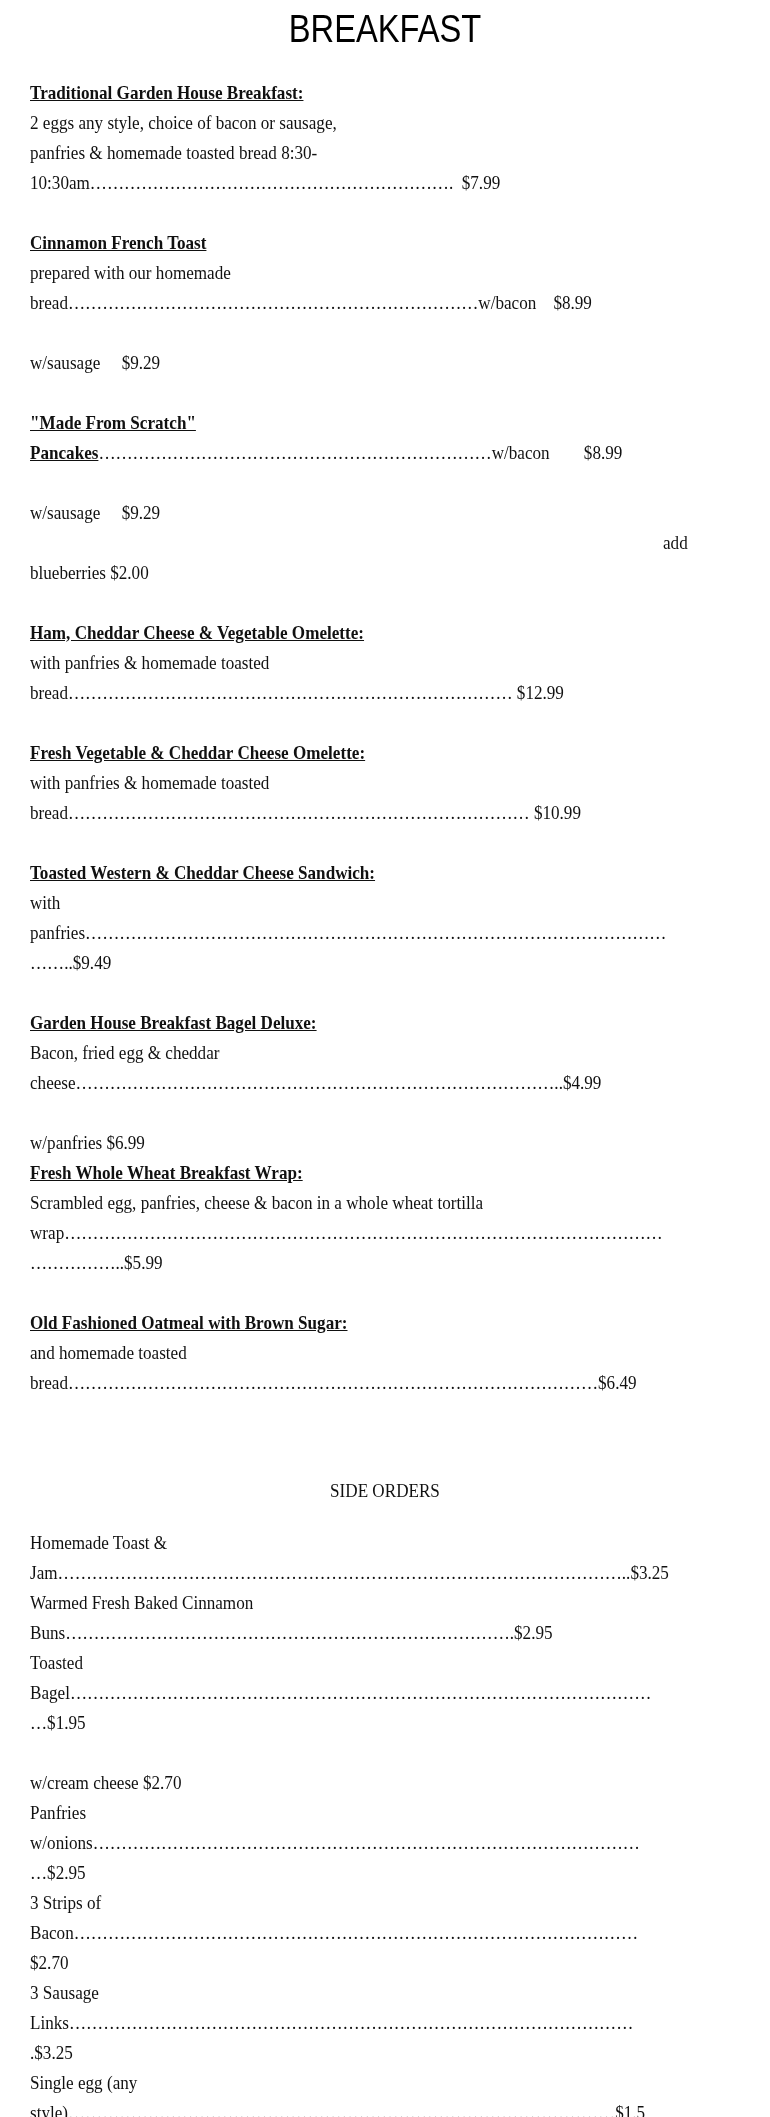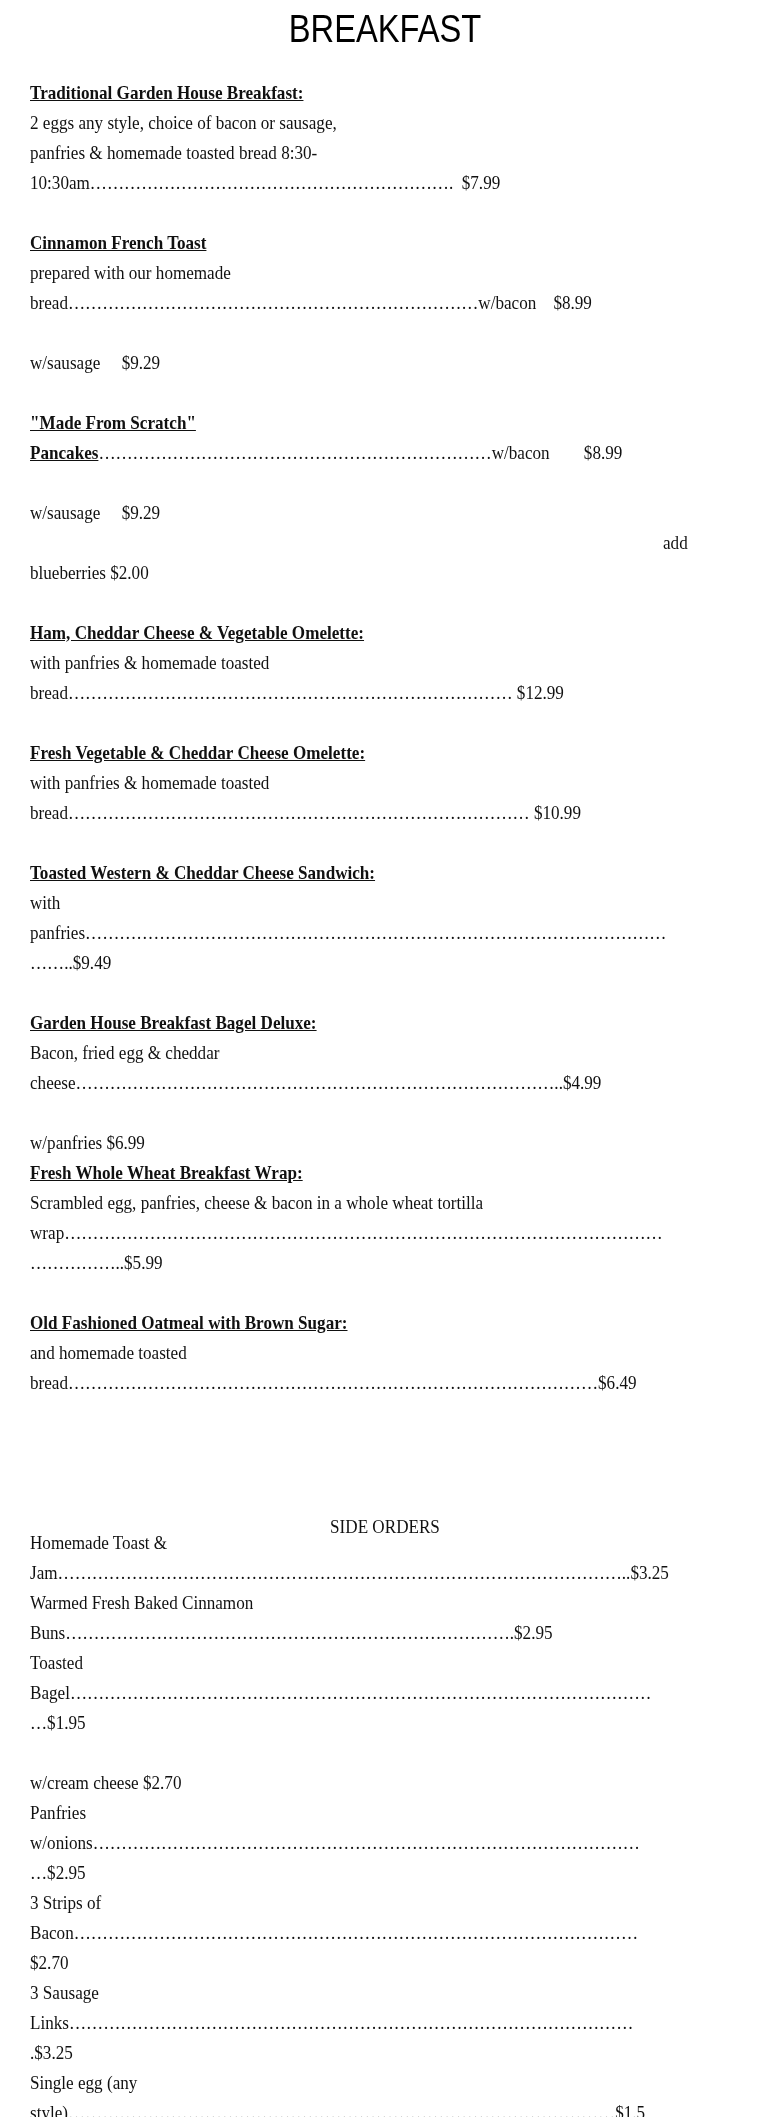"SIDE ORDERS" div.section { top: 1516px -> 1480px }
